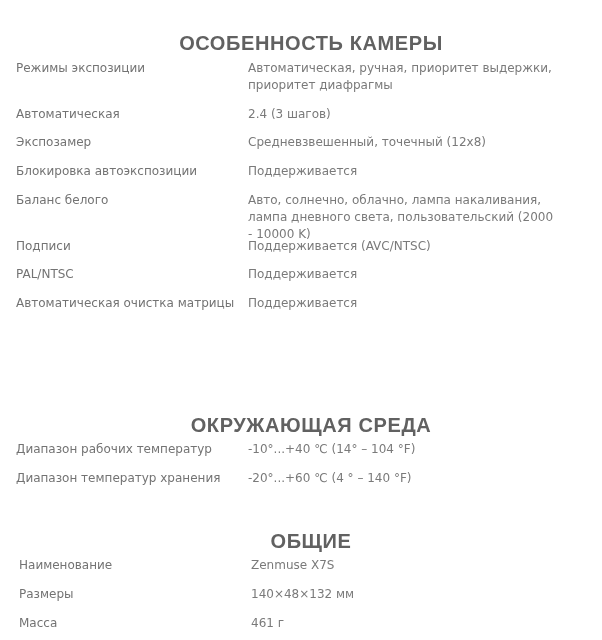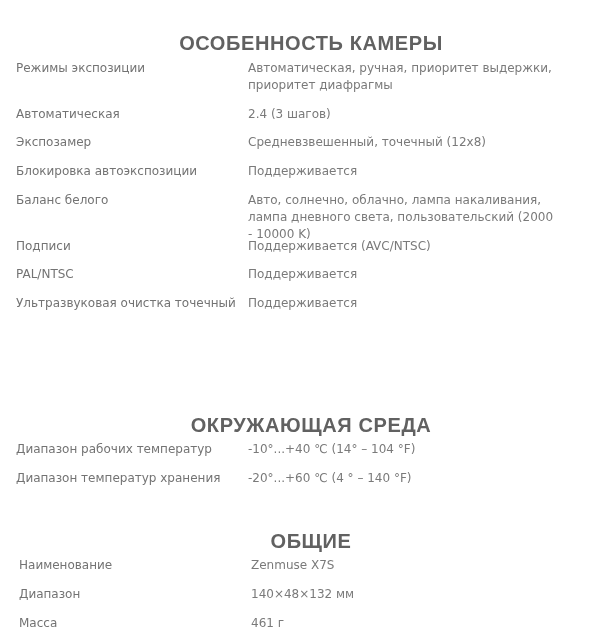"Ультразвуковая очистка точечный" span.label { text: Ультразвуковая очистка точечный -> Автоматическая очистка матрицы }
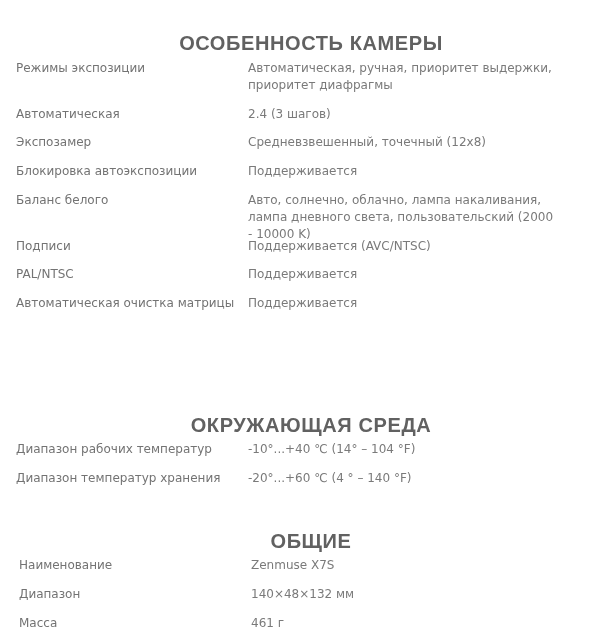"Диапазон" span.label { text: Диапазон -> Размеры }
